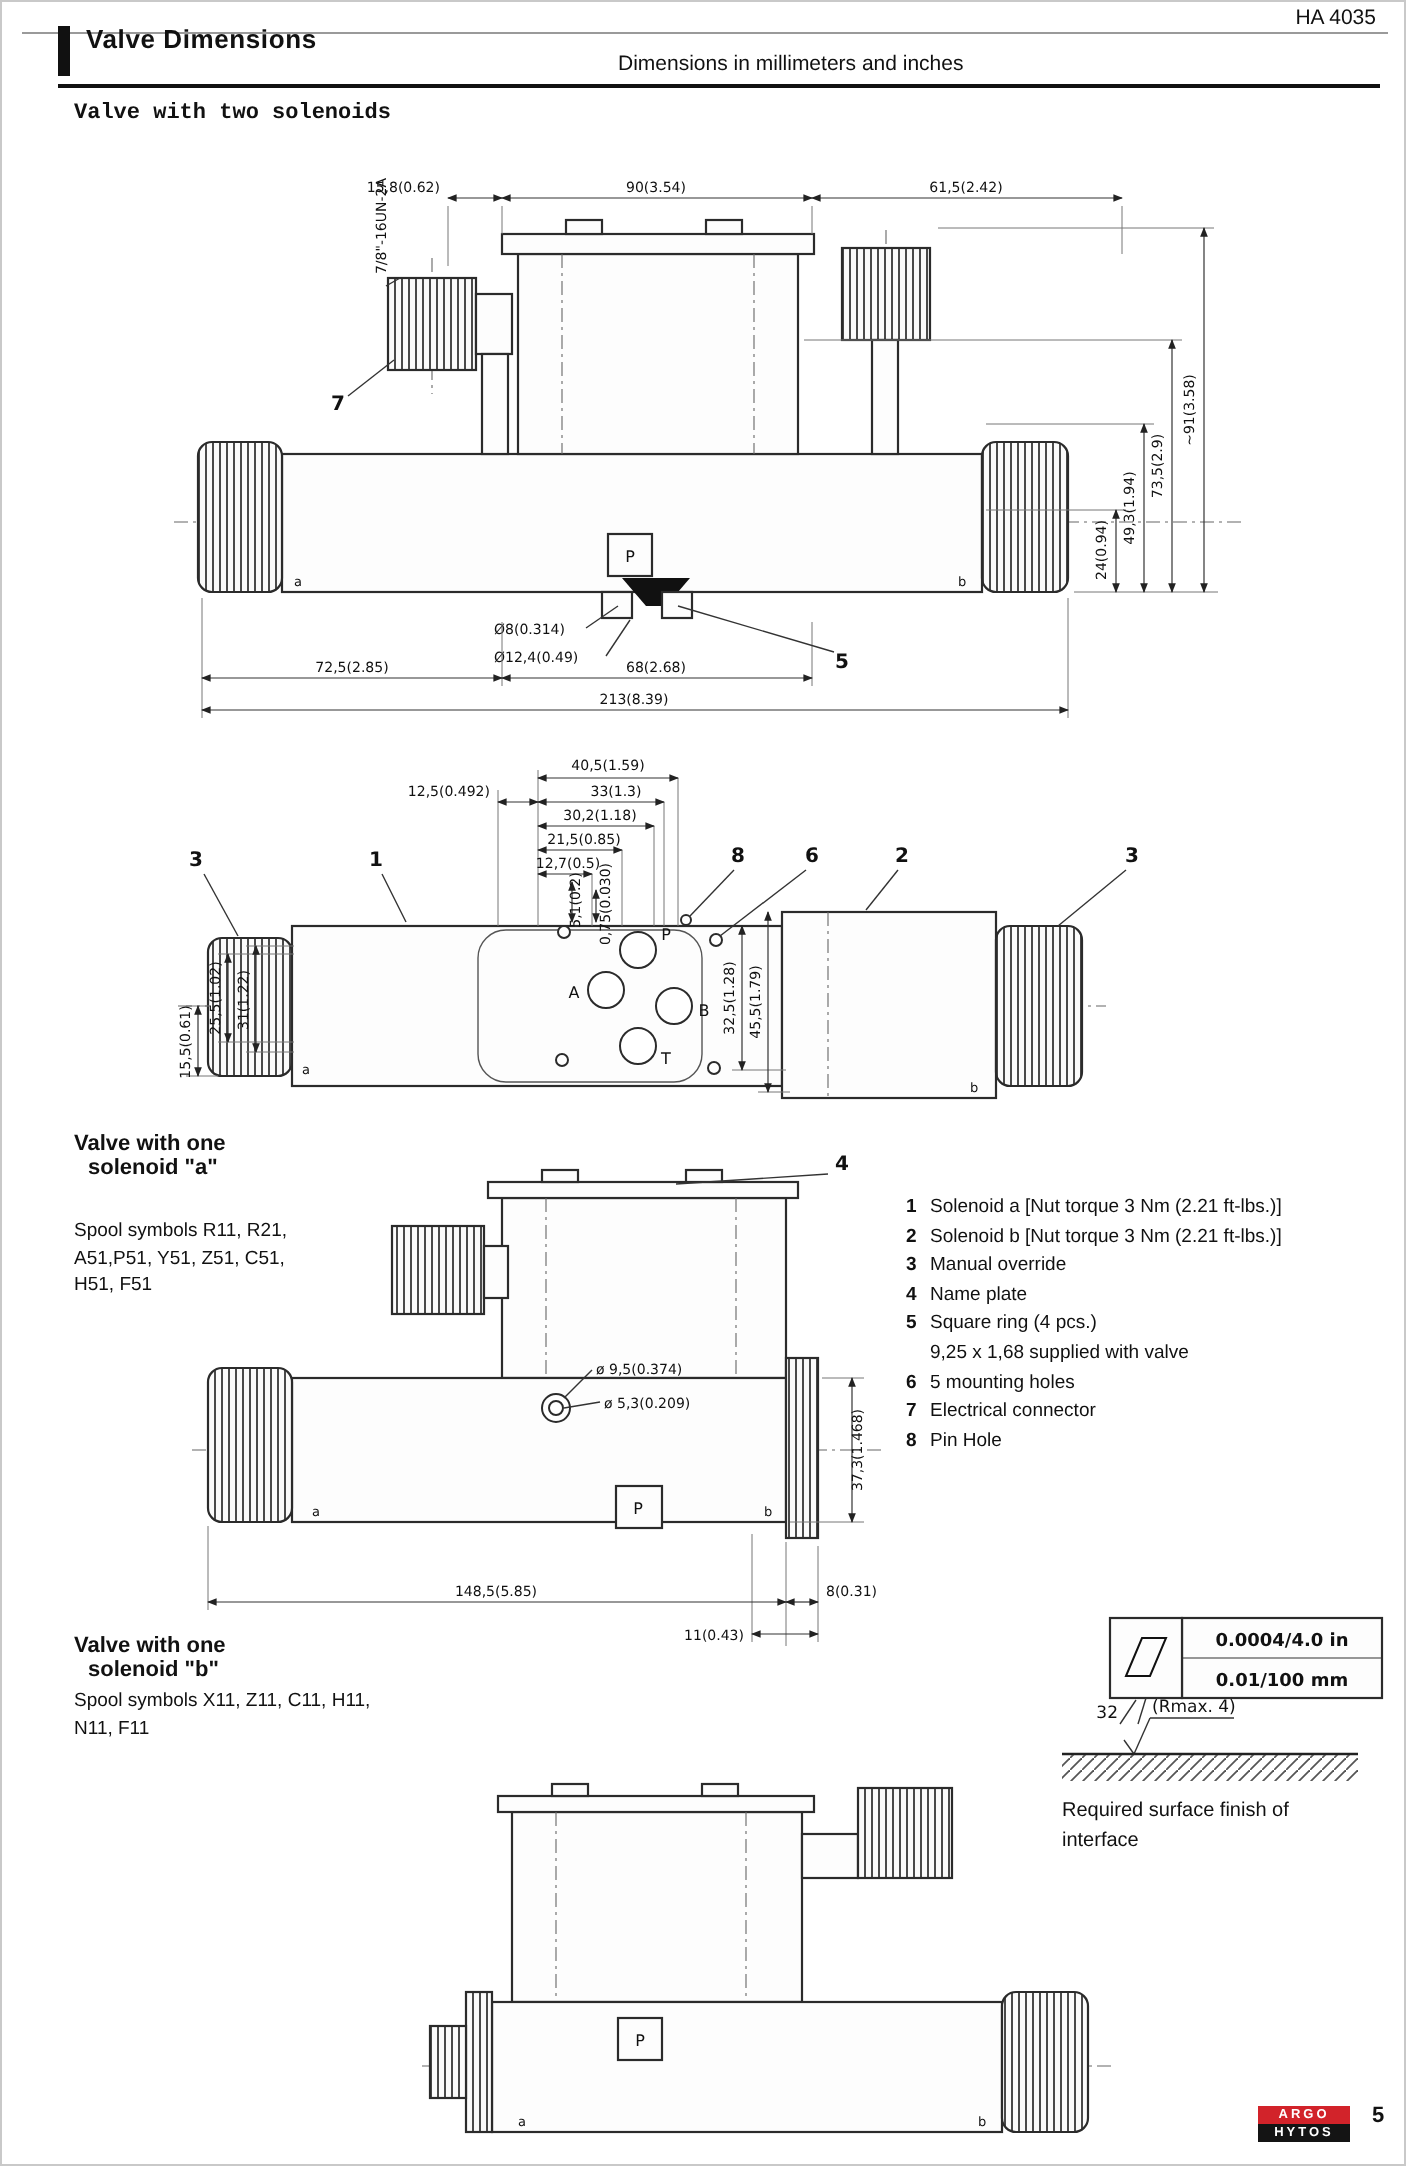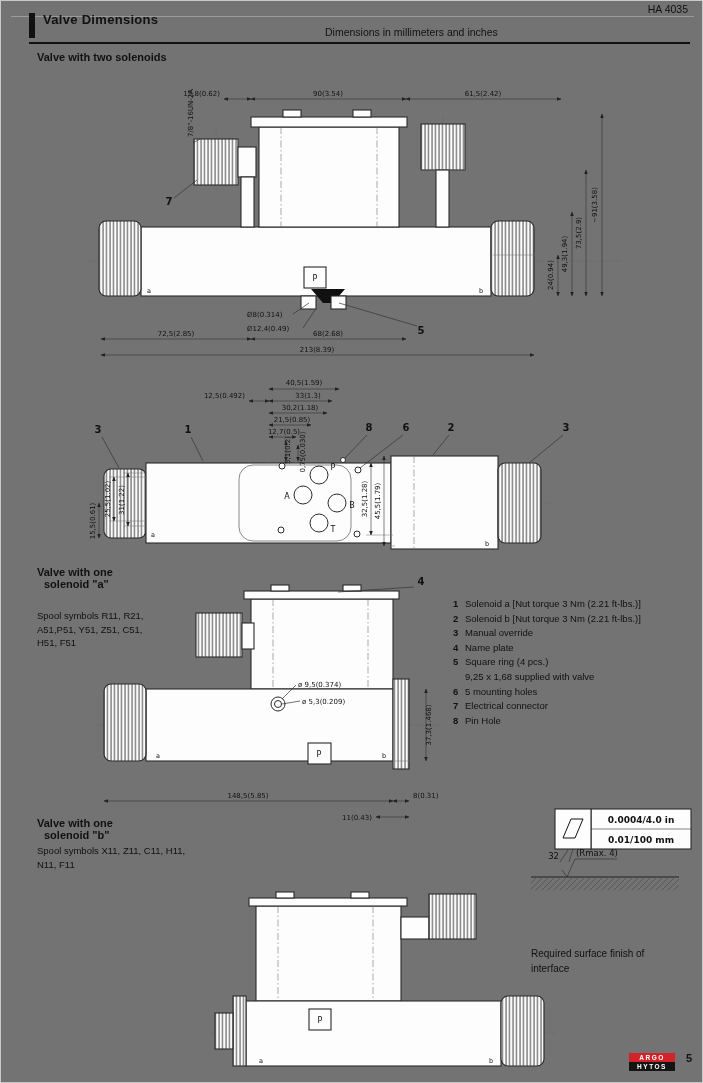"HA 4035" #page { background: #737373 -> #ffffff }
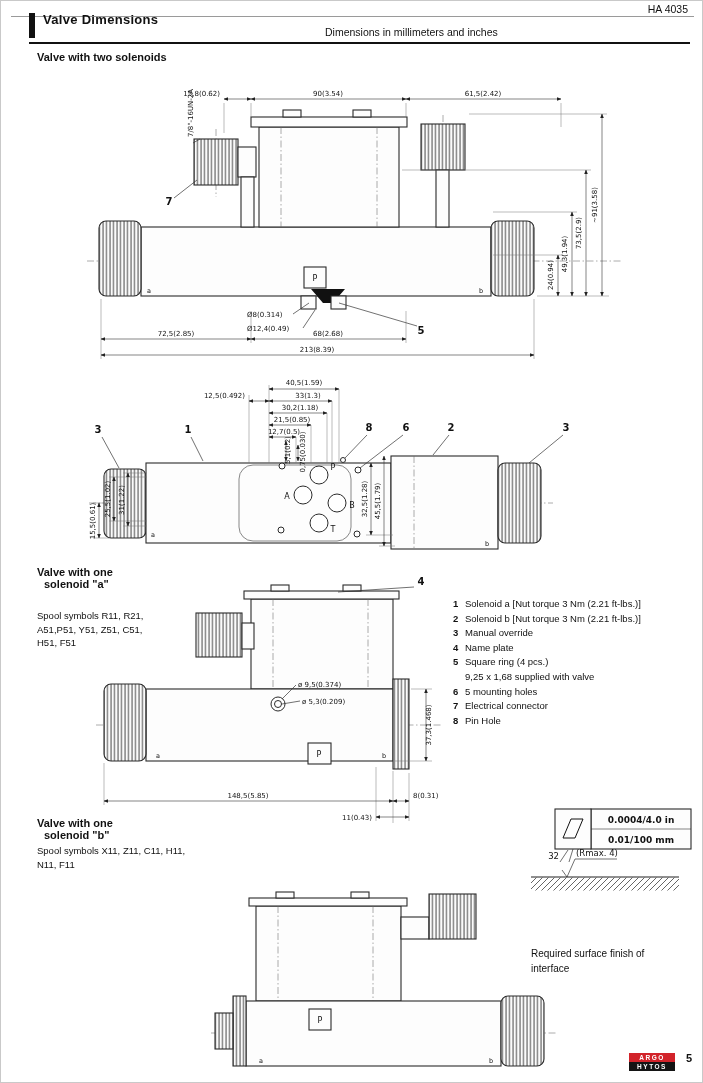"Dimensions in millimeters and inches" .subtitle { left: 324px -> 308px }
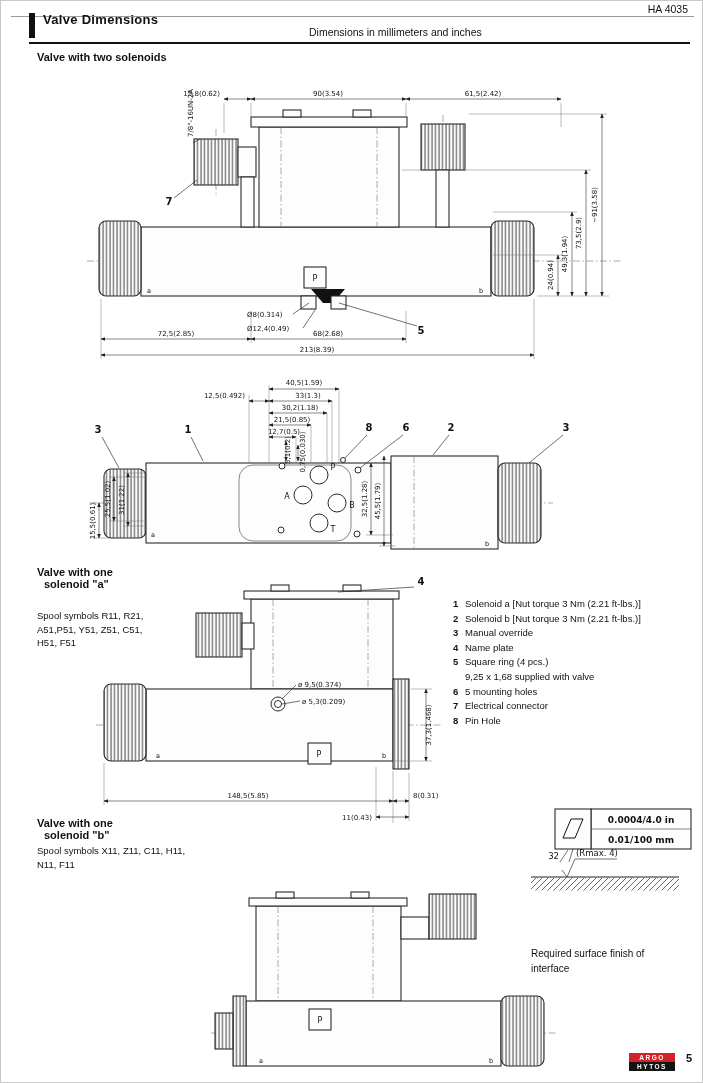"Valve with two solenoids" div.abs { font-family: none -> Liberation Mono, monospace }
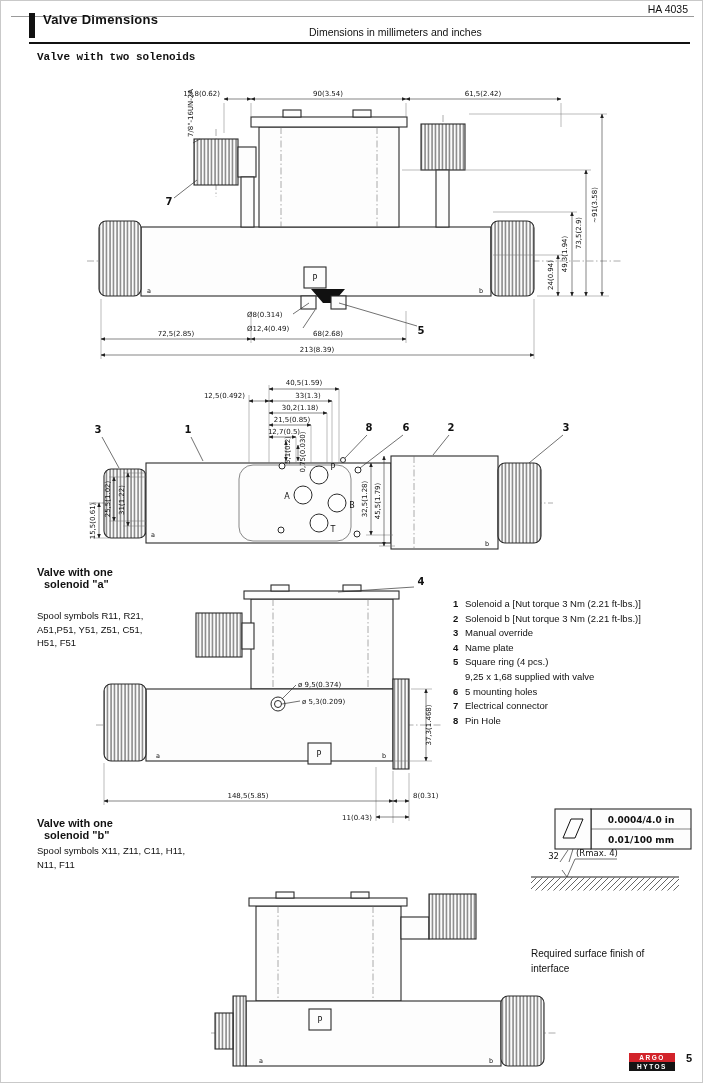"Required surface finish of" .note { margin-top: 48px -> none }
